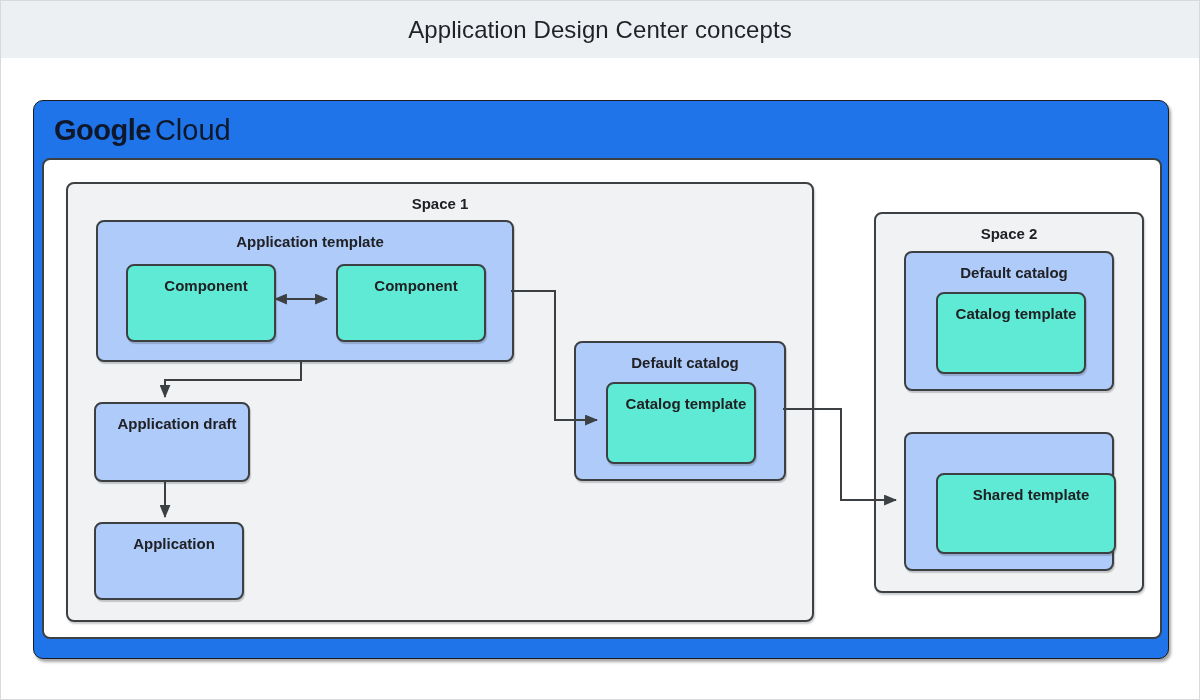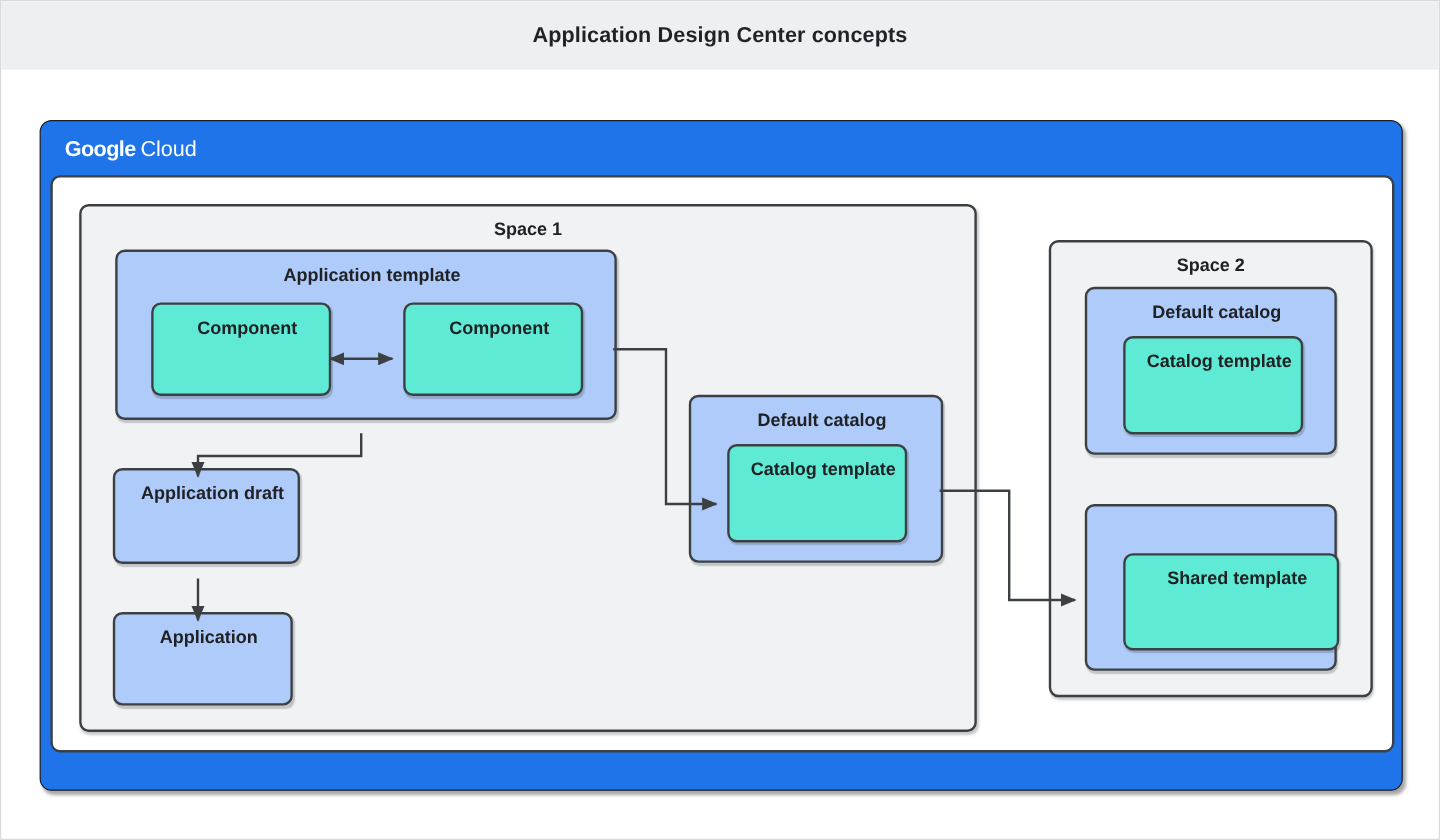"Application Design Center concepts" .title-band h1 { font-size: 18px -> 24px; font-weight: 700 -> 400 }
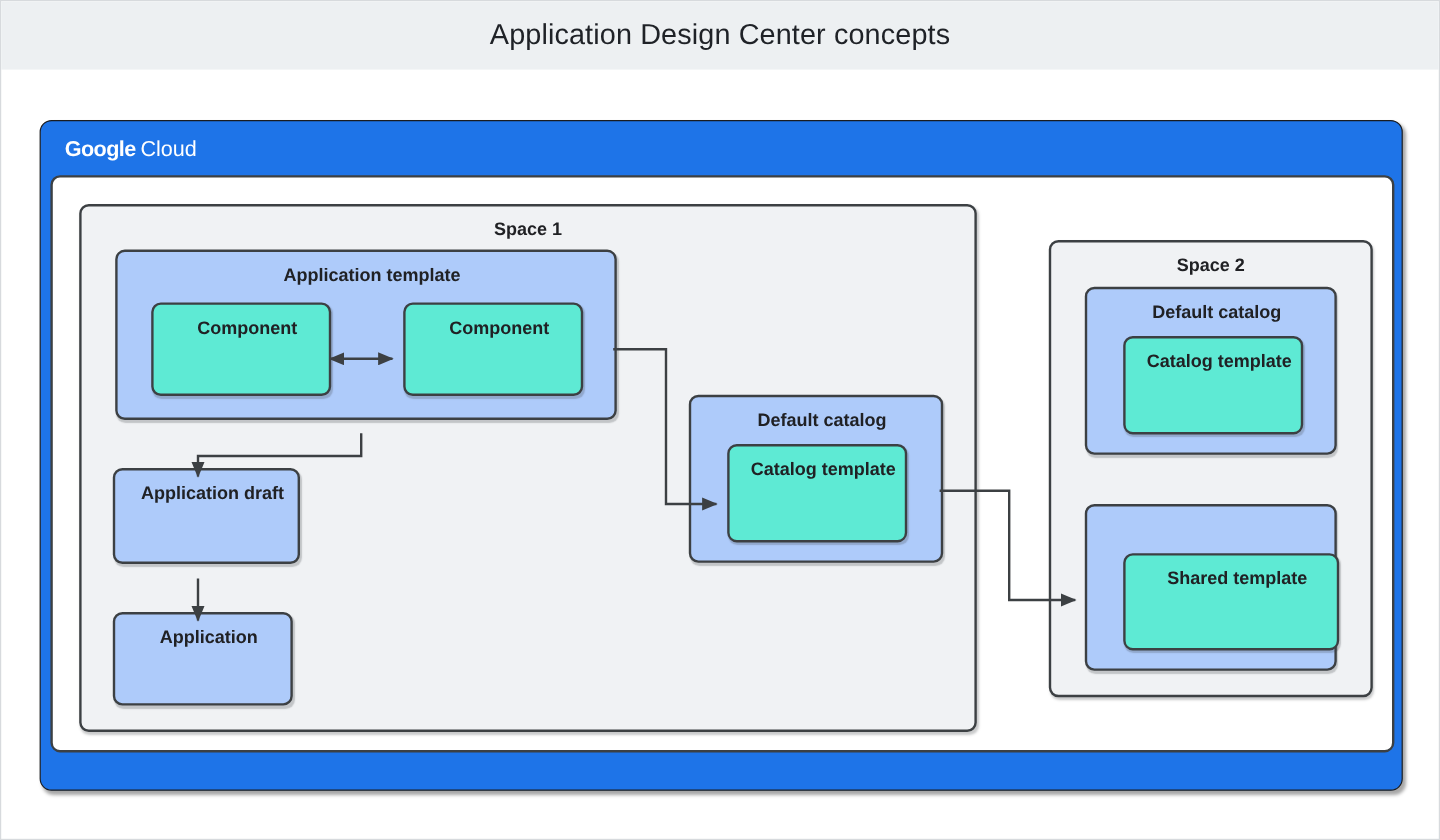"Google Cloud" .brand { color: #ffffff -> #0f172a; font-size: 18px -> 29px }
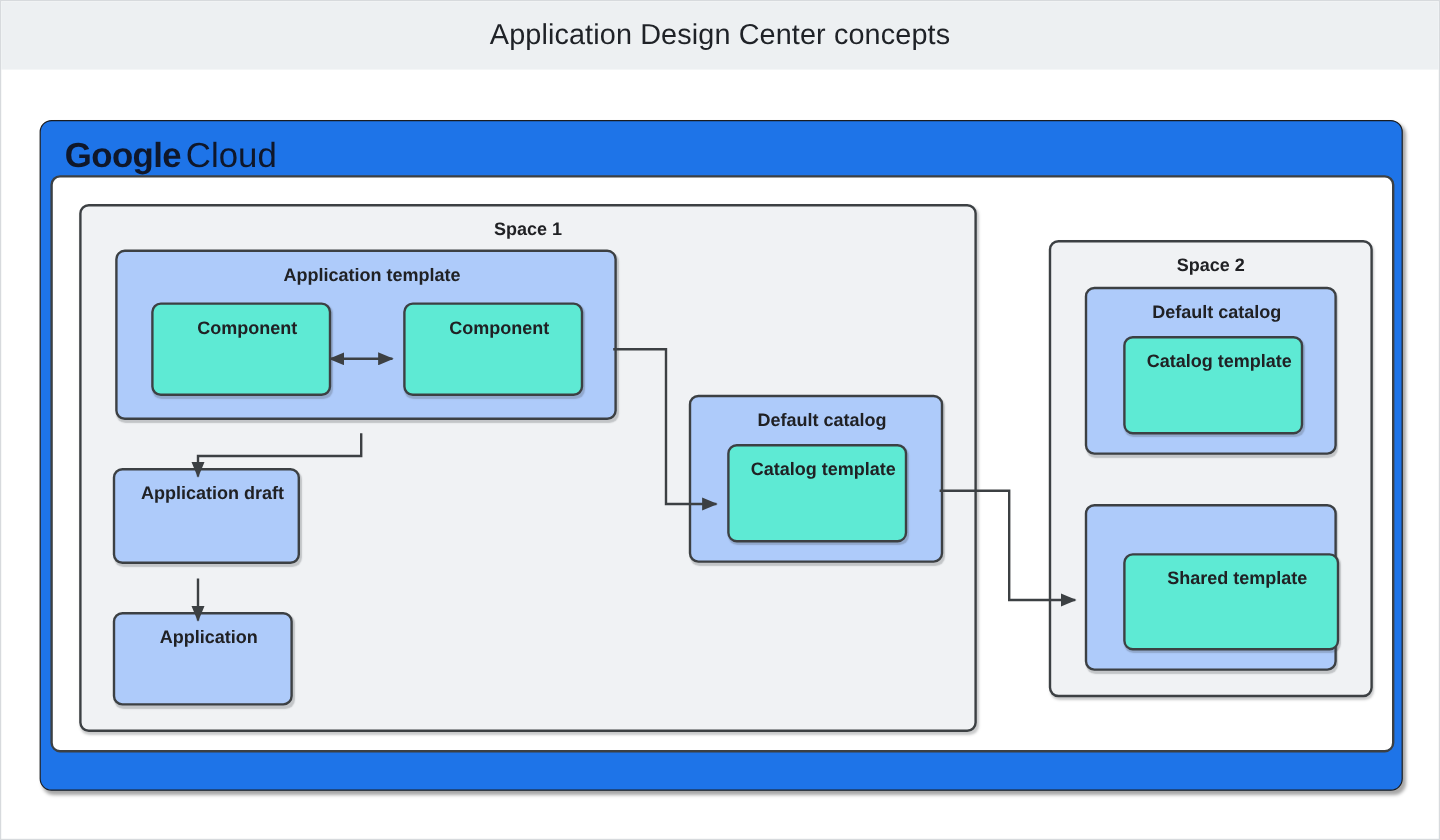"Space 1" .white-box { top: 45px -> 57px }
